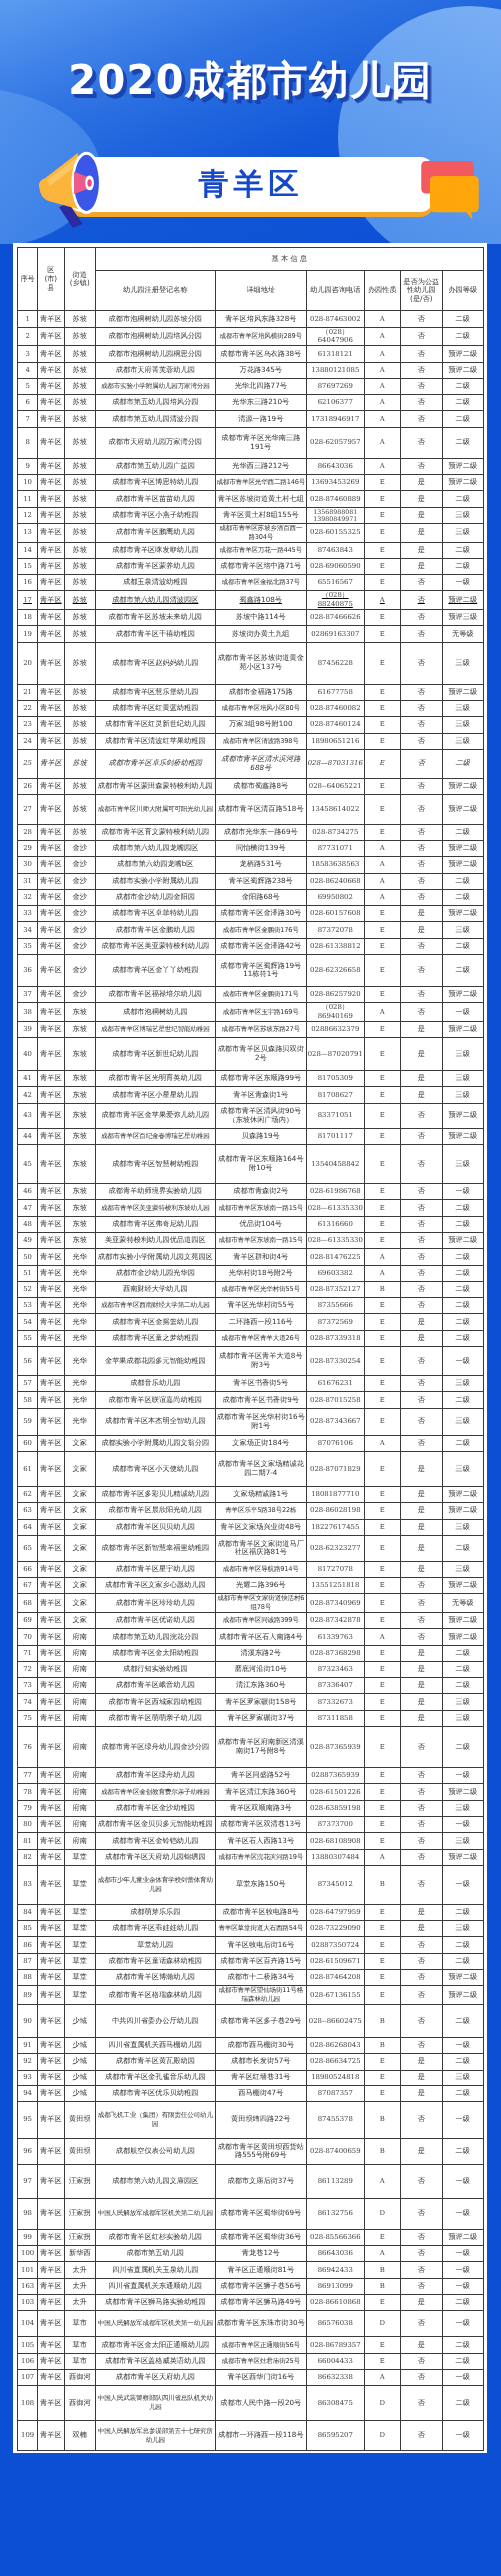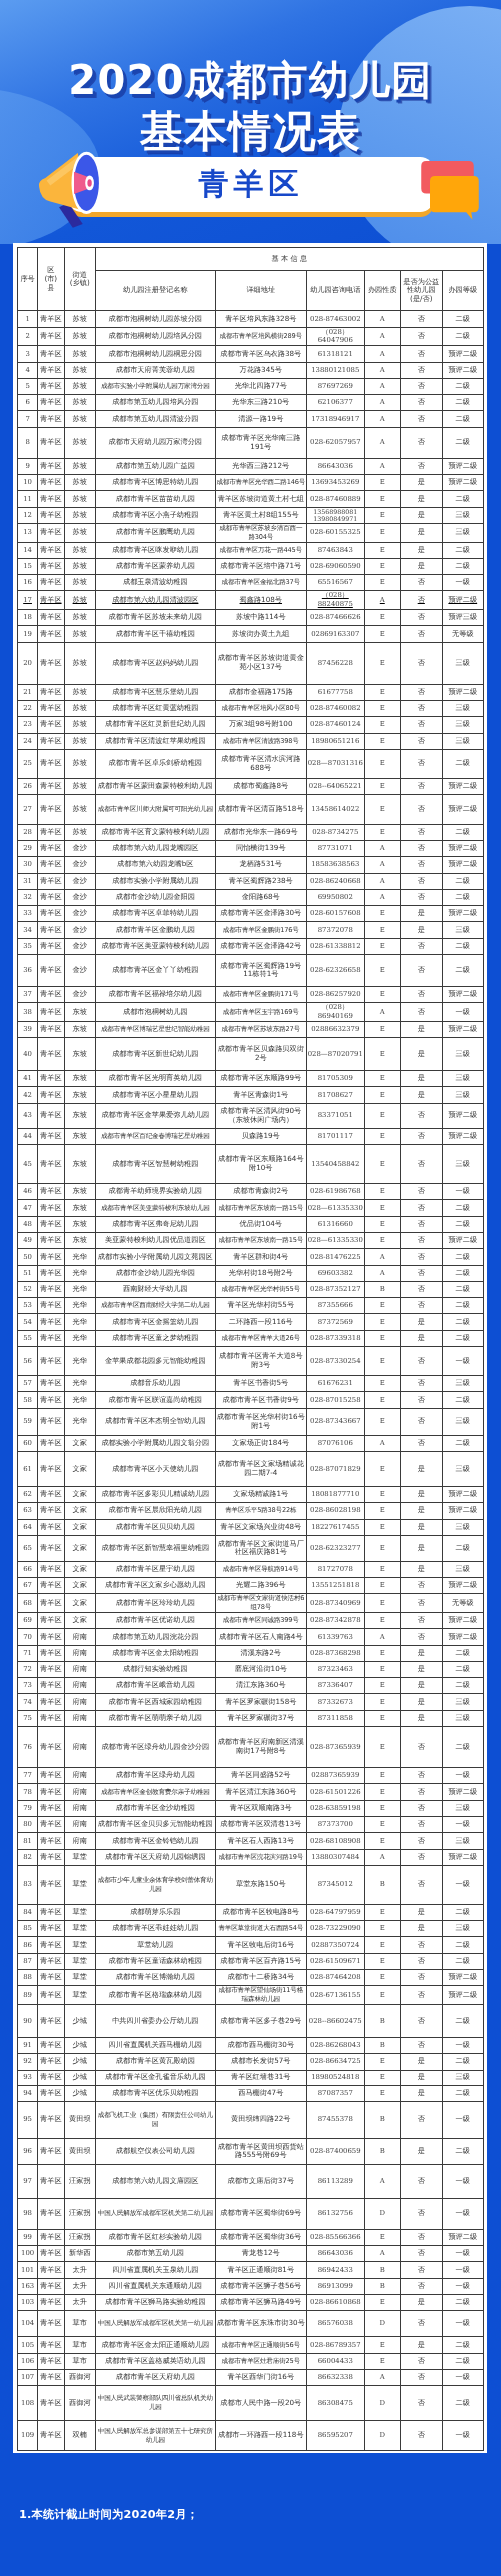"基本情况表" div.hero-title { html: <div>基本情况表</div> -> none }
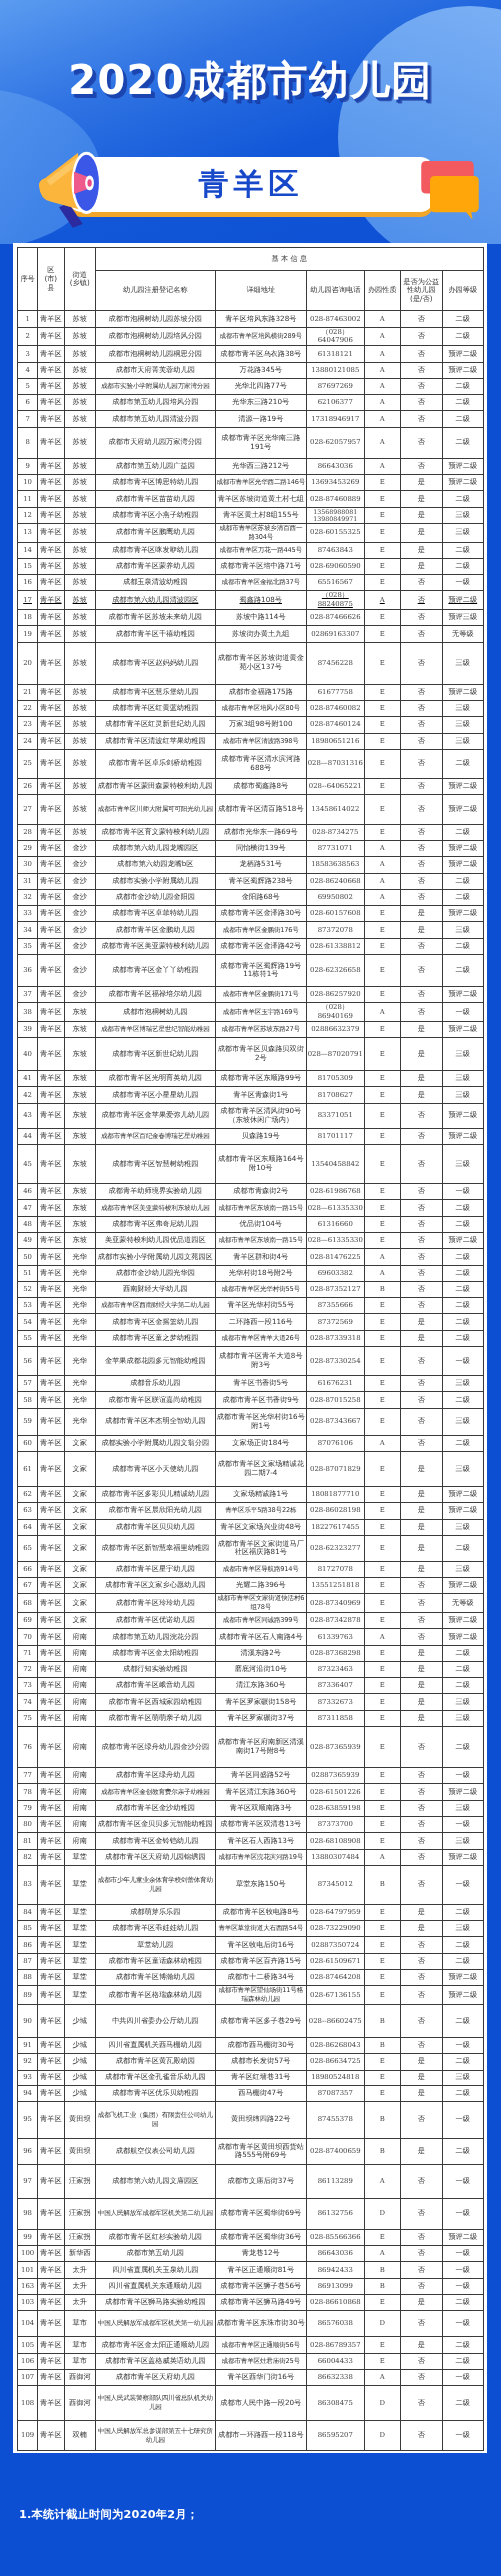"25" tr { font-style: none -> italic }
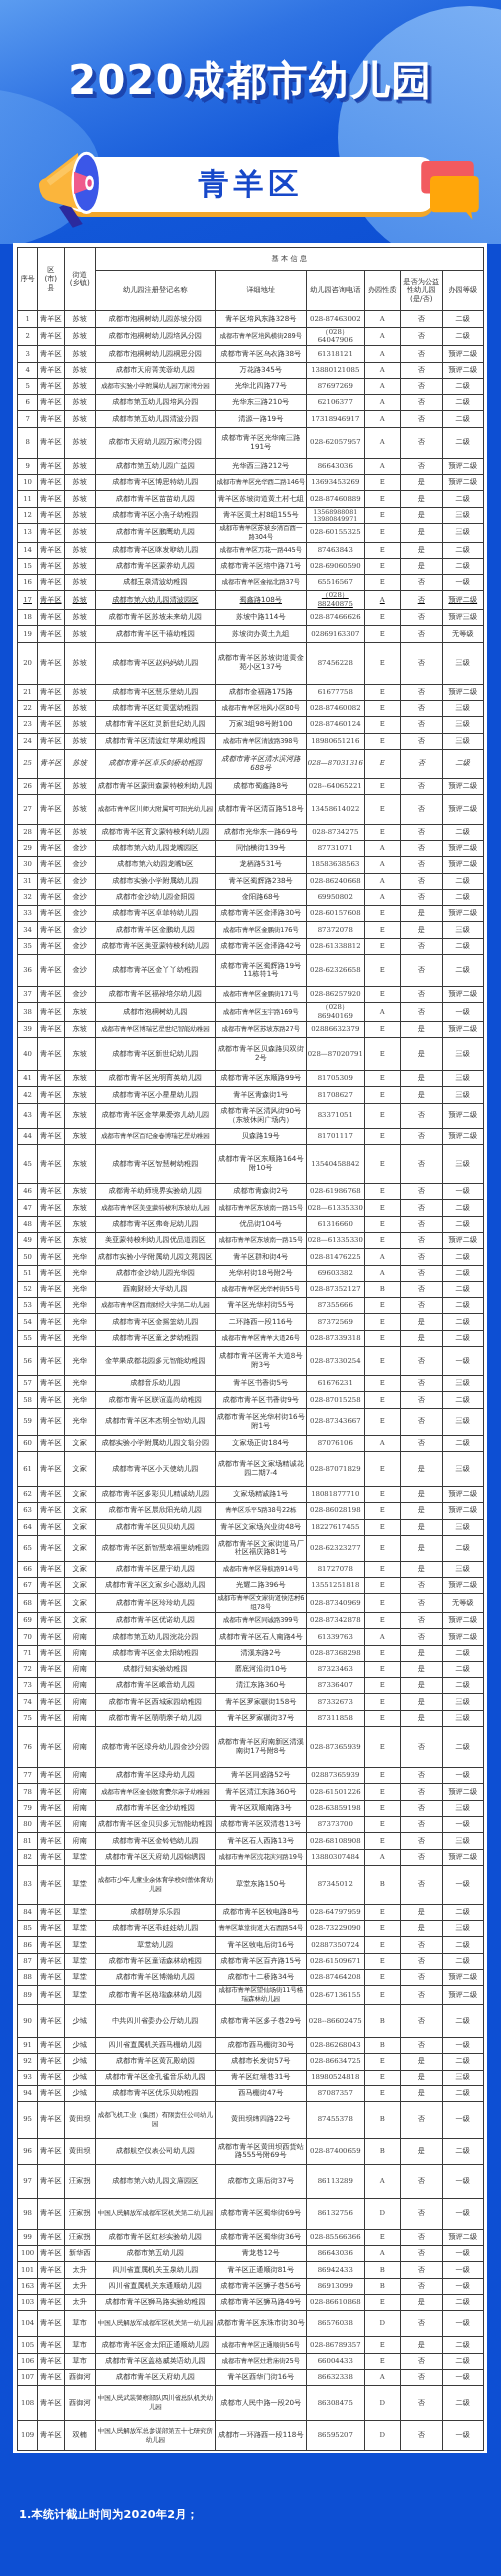"1.本统计截止时间为2020年2月；" p { html: <p>1.本统计截止时间为2020年2月；</p> -> none }
